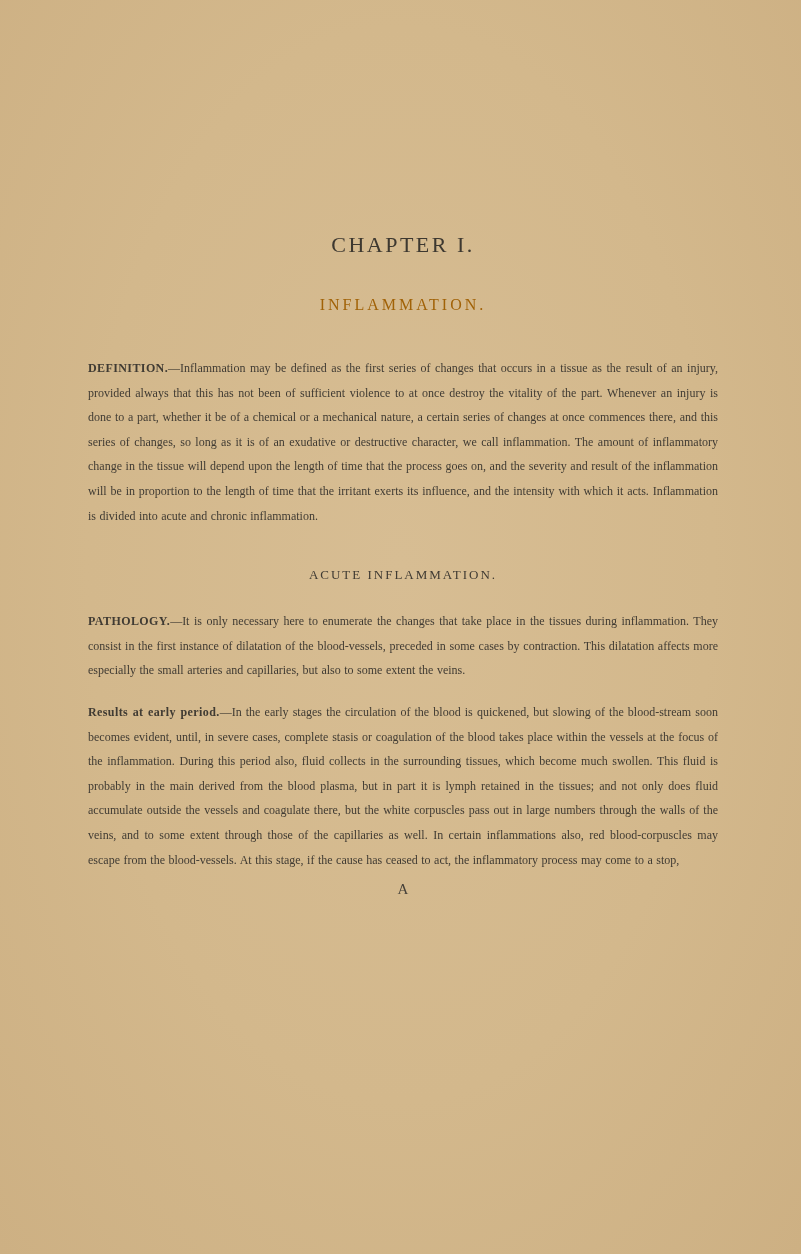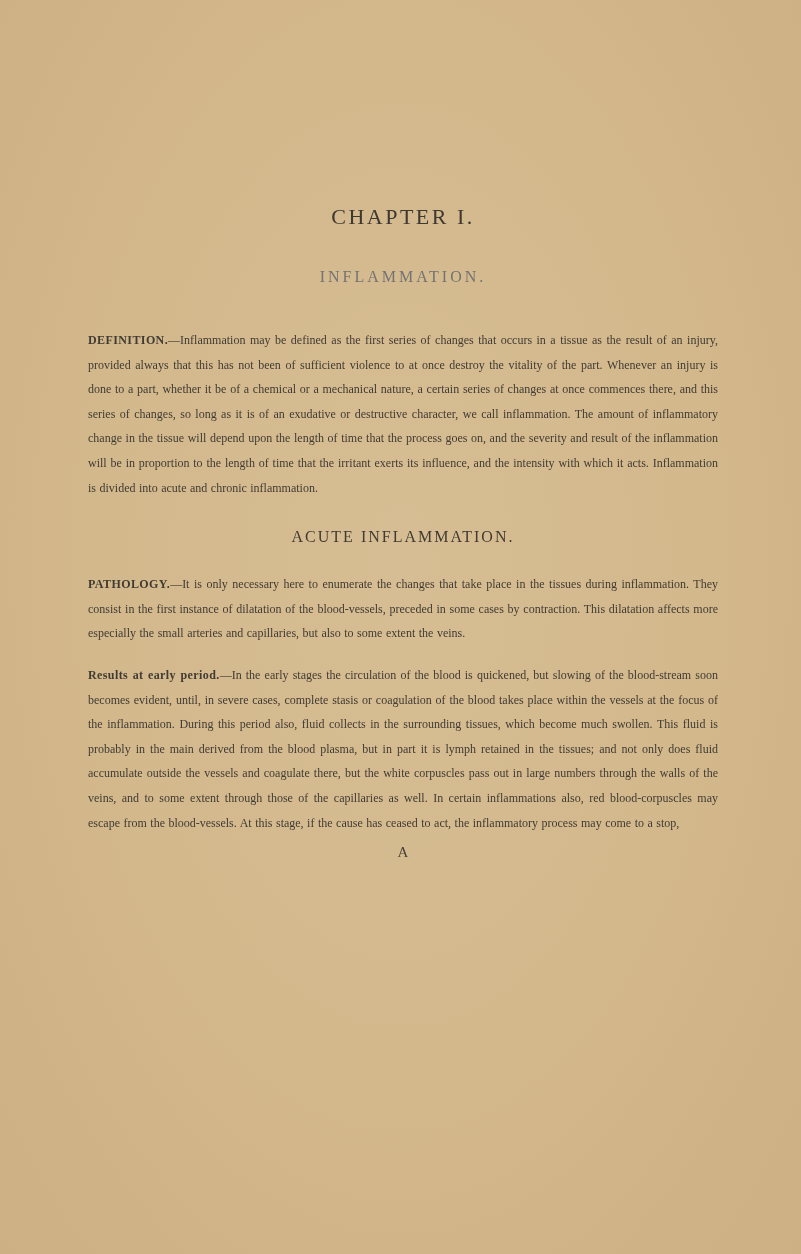"CHAPTER I." .book-page { top: 204px -> 232px }
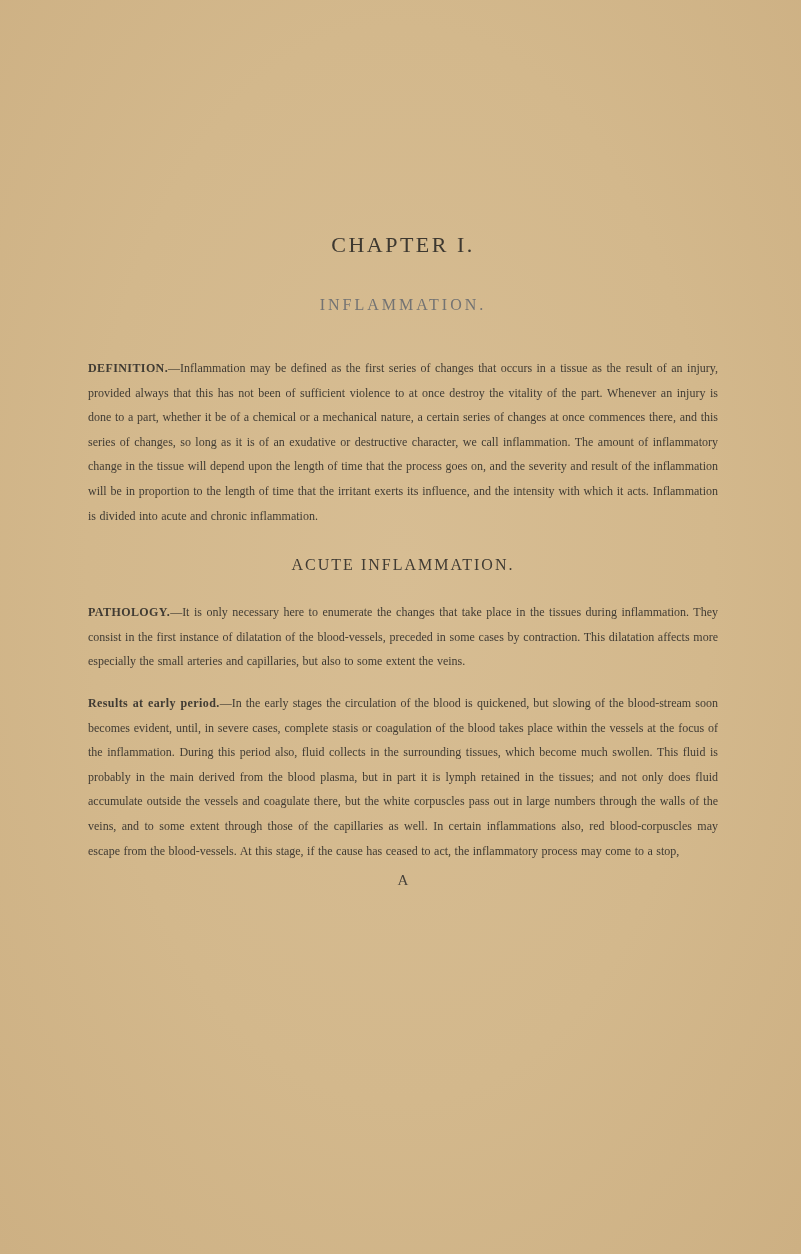"INFLAMMATION." .section-heading { color: #737373 -> #a16207 }
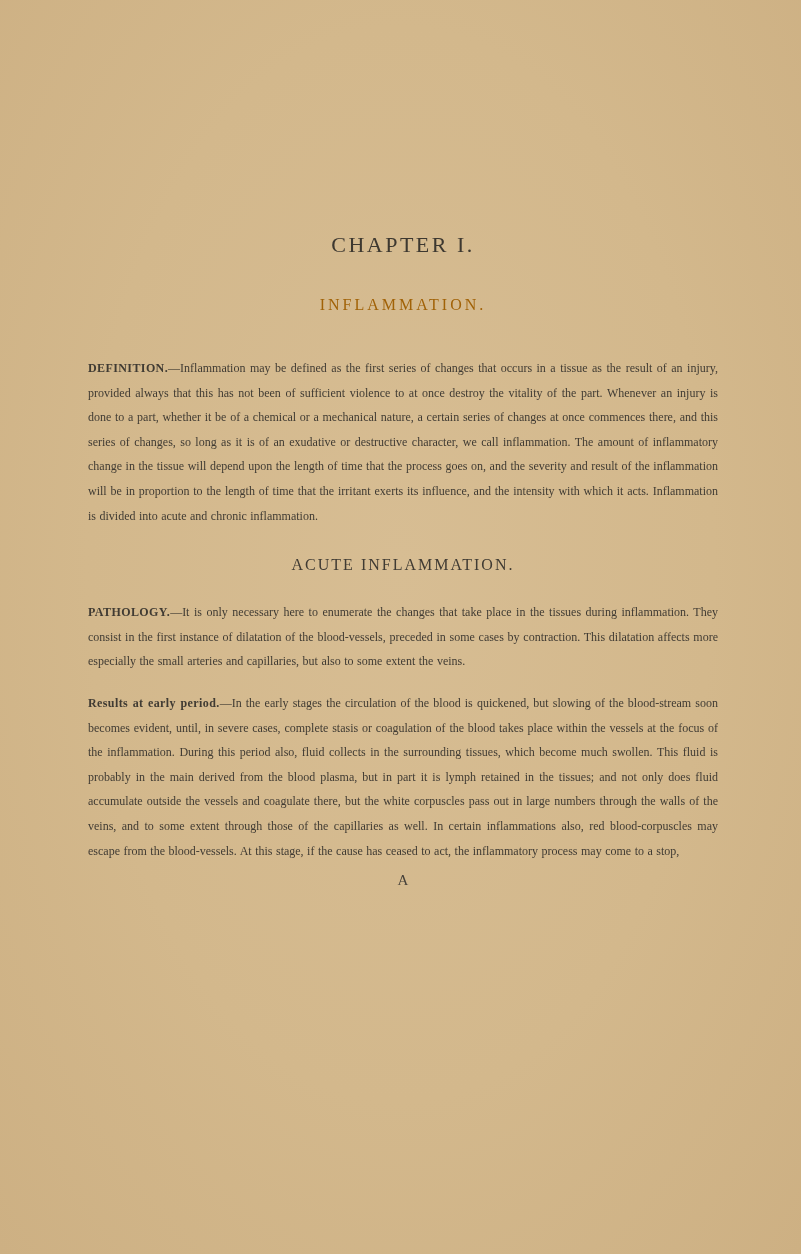"ACUTE INFLAMMATION." .subsection-heading { font-size: 16px -> 13px; margin: 28px 0 26px 0 -> 39px 0 26px 0 }
